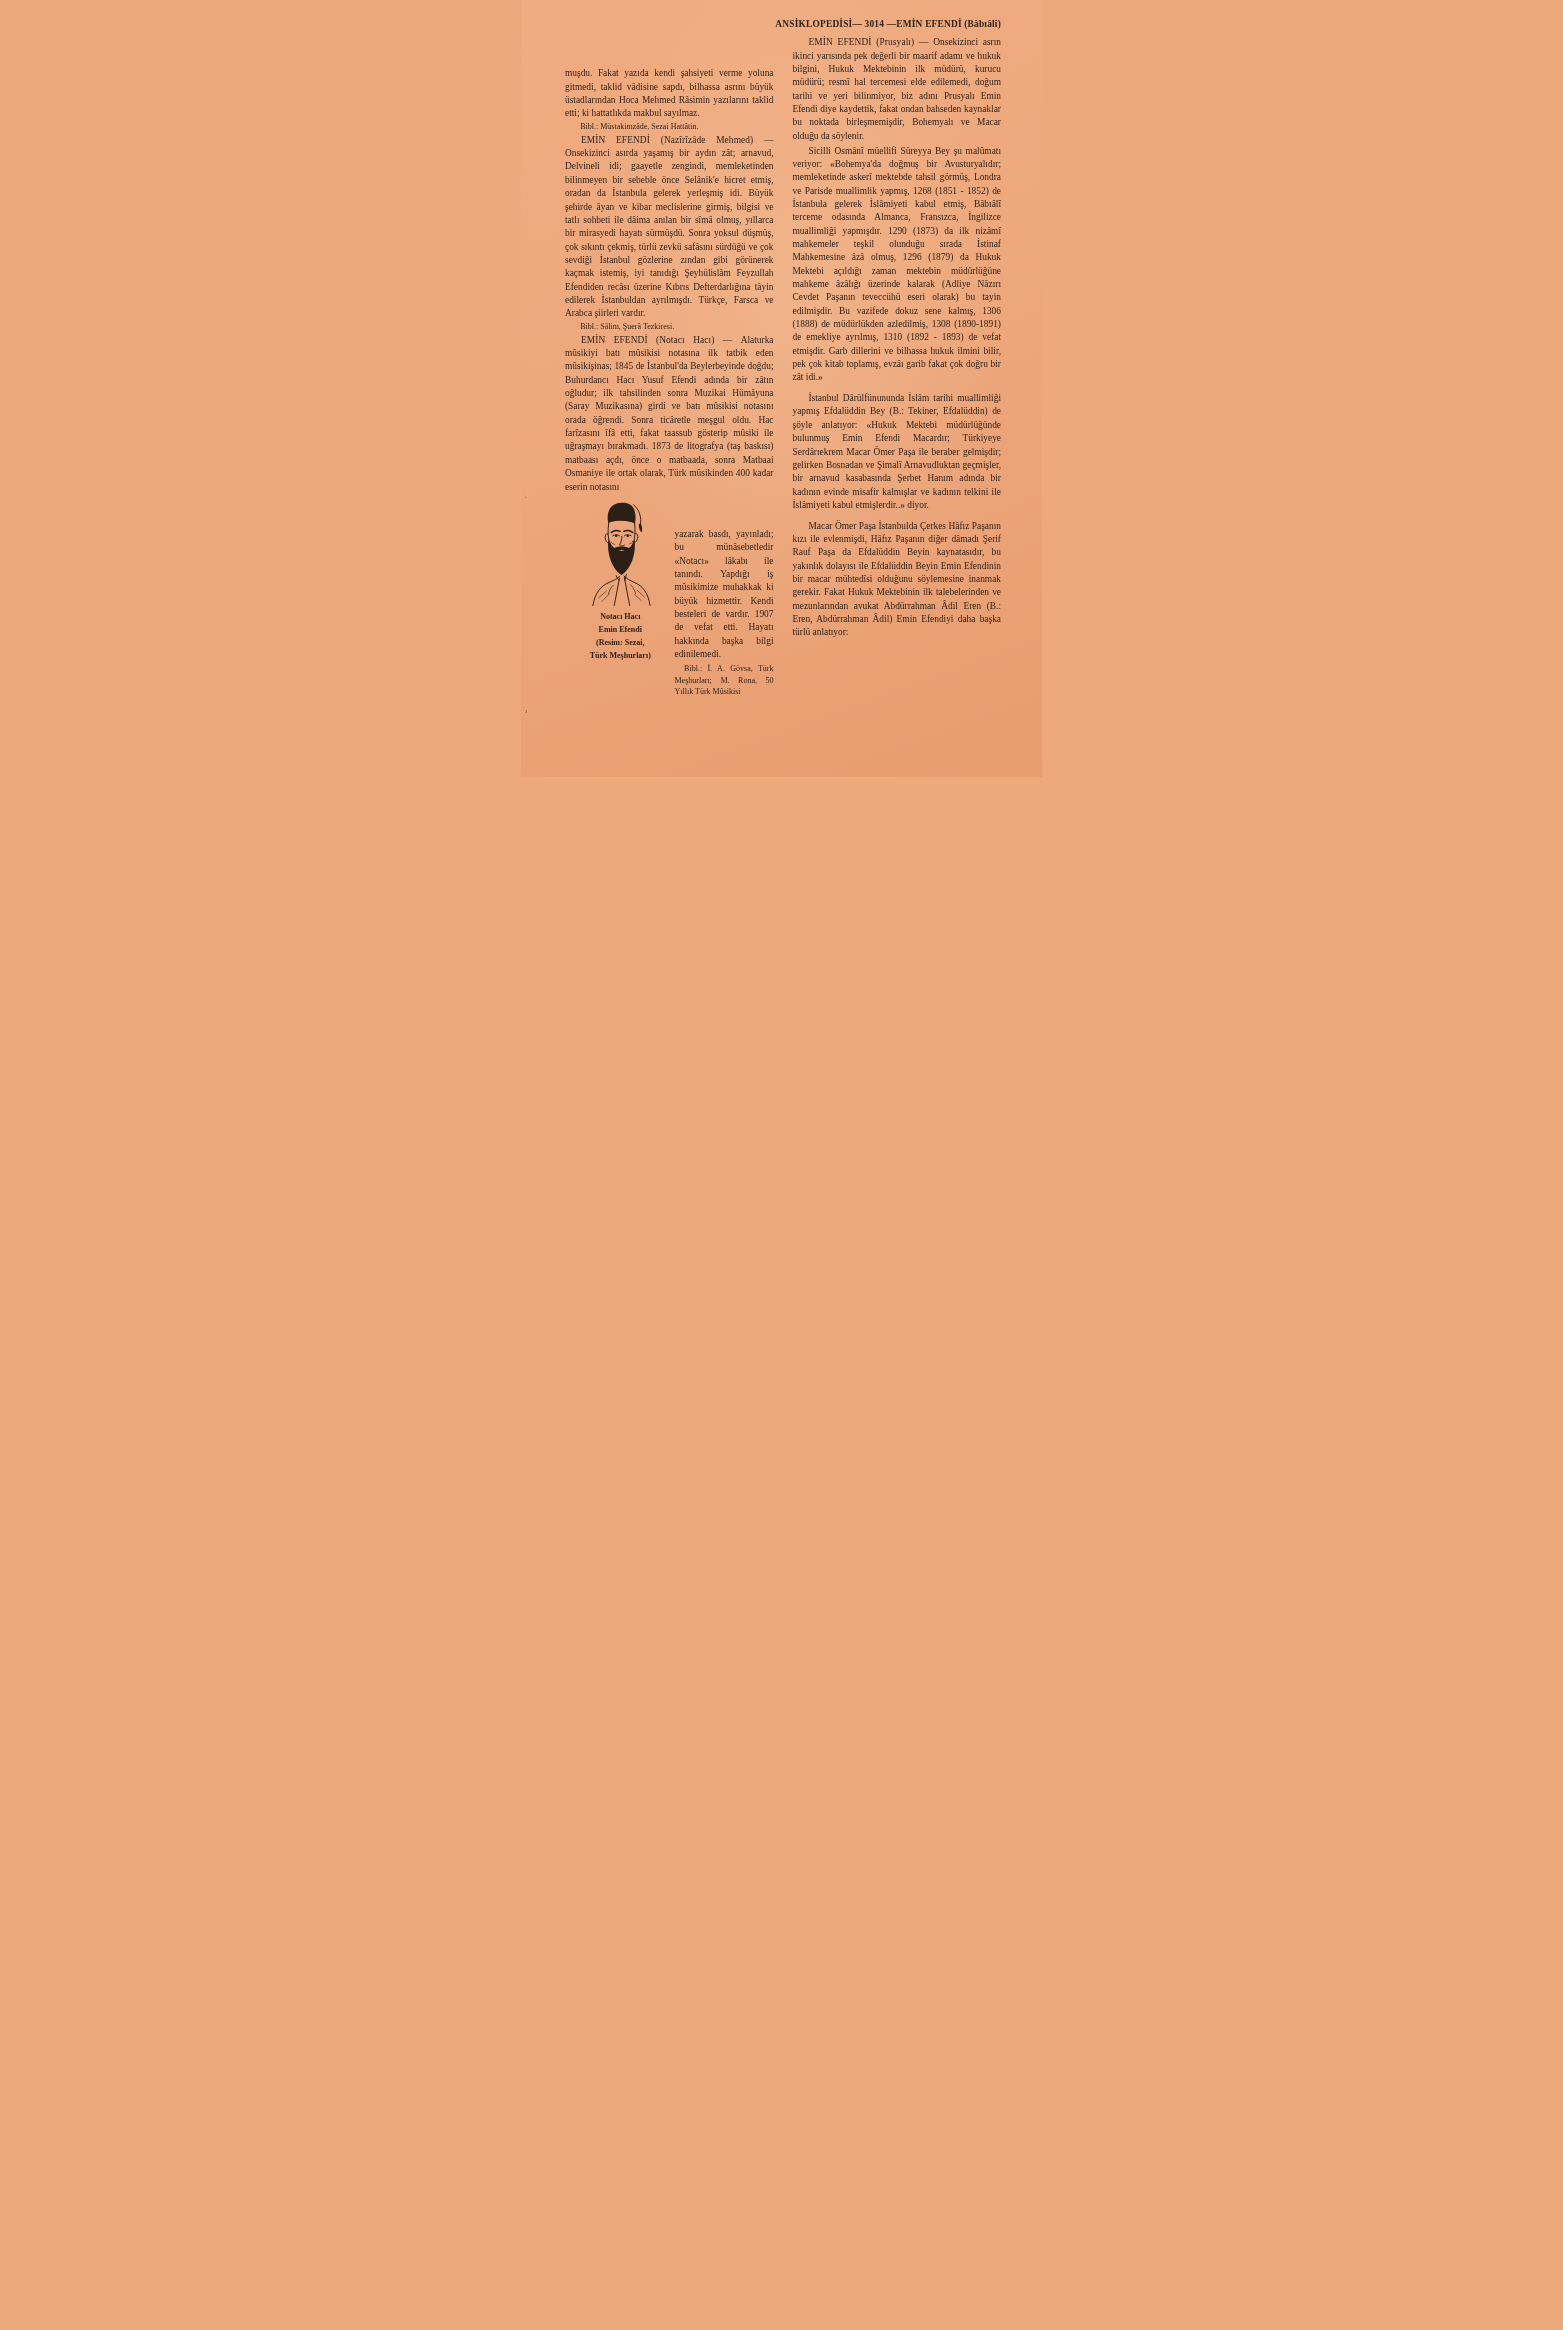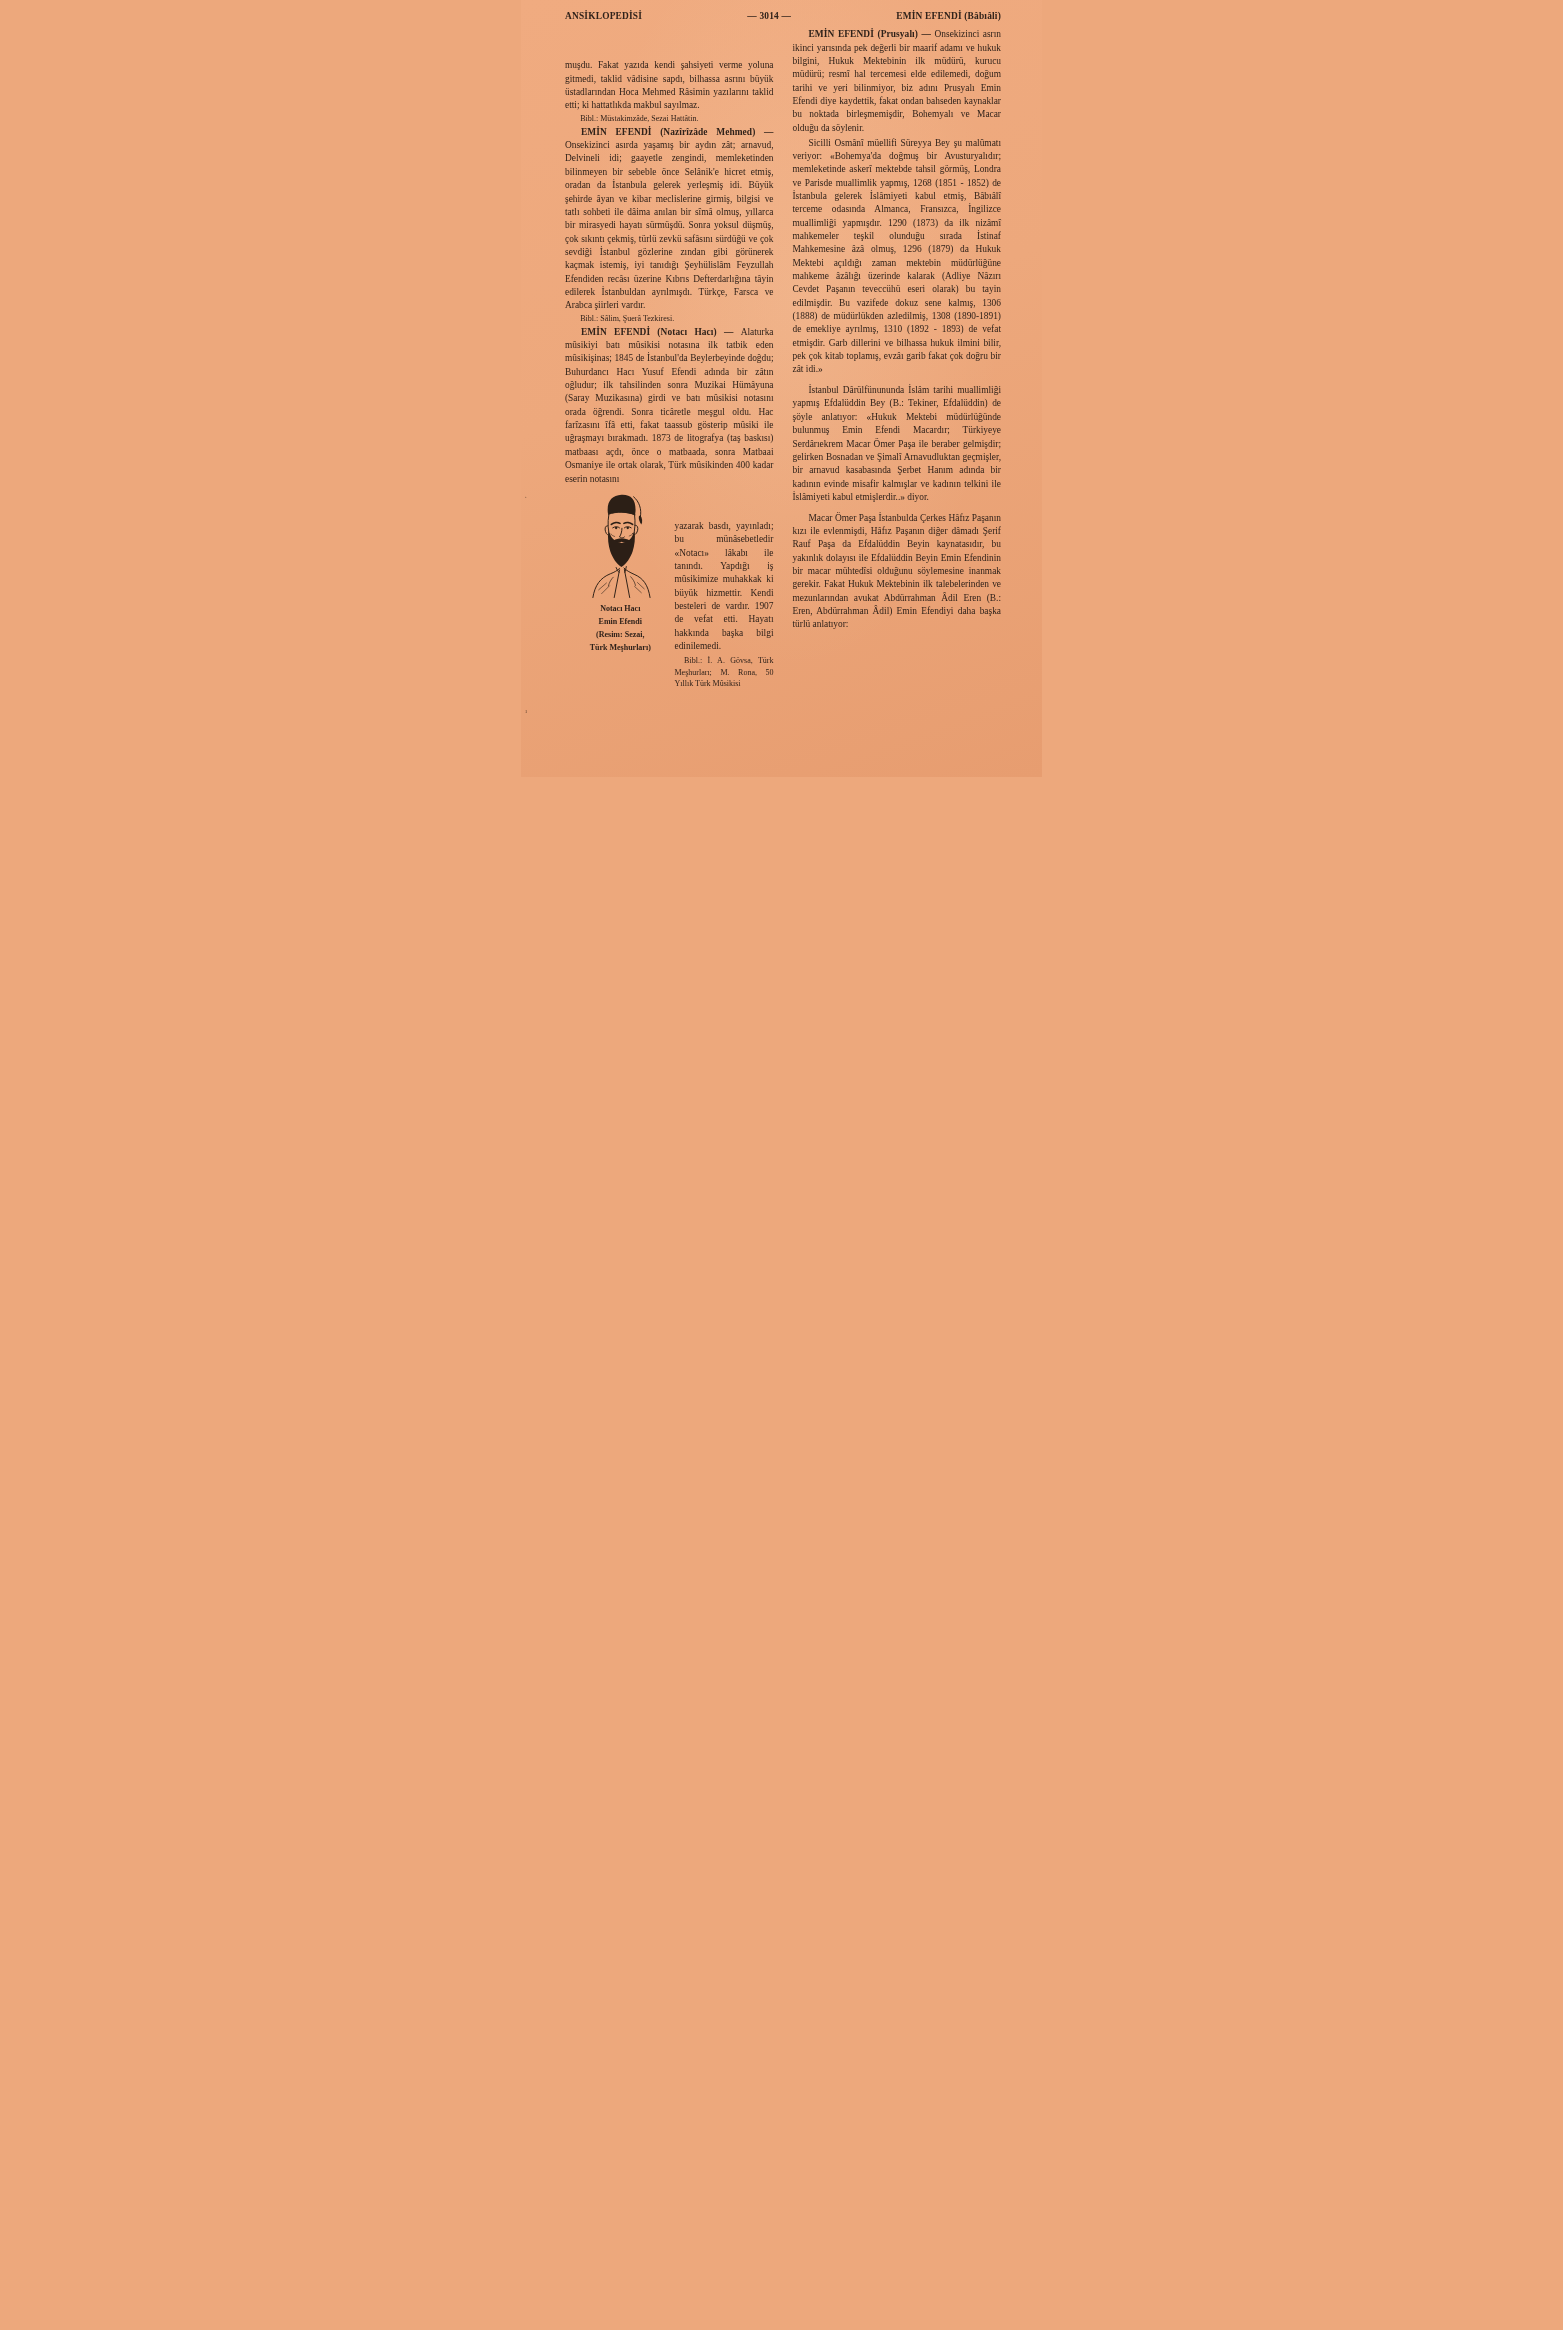"ANSİKLOPEDİSİ" .page-header { justify-content: space-between -> flex-end; padding: 11px 41px 0 44px -> 19px 41px 0 44px }
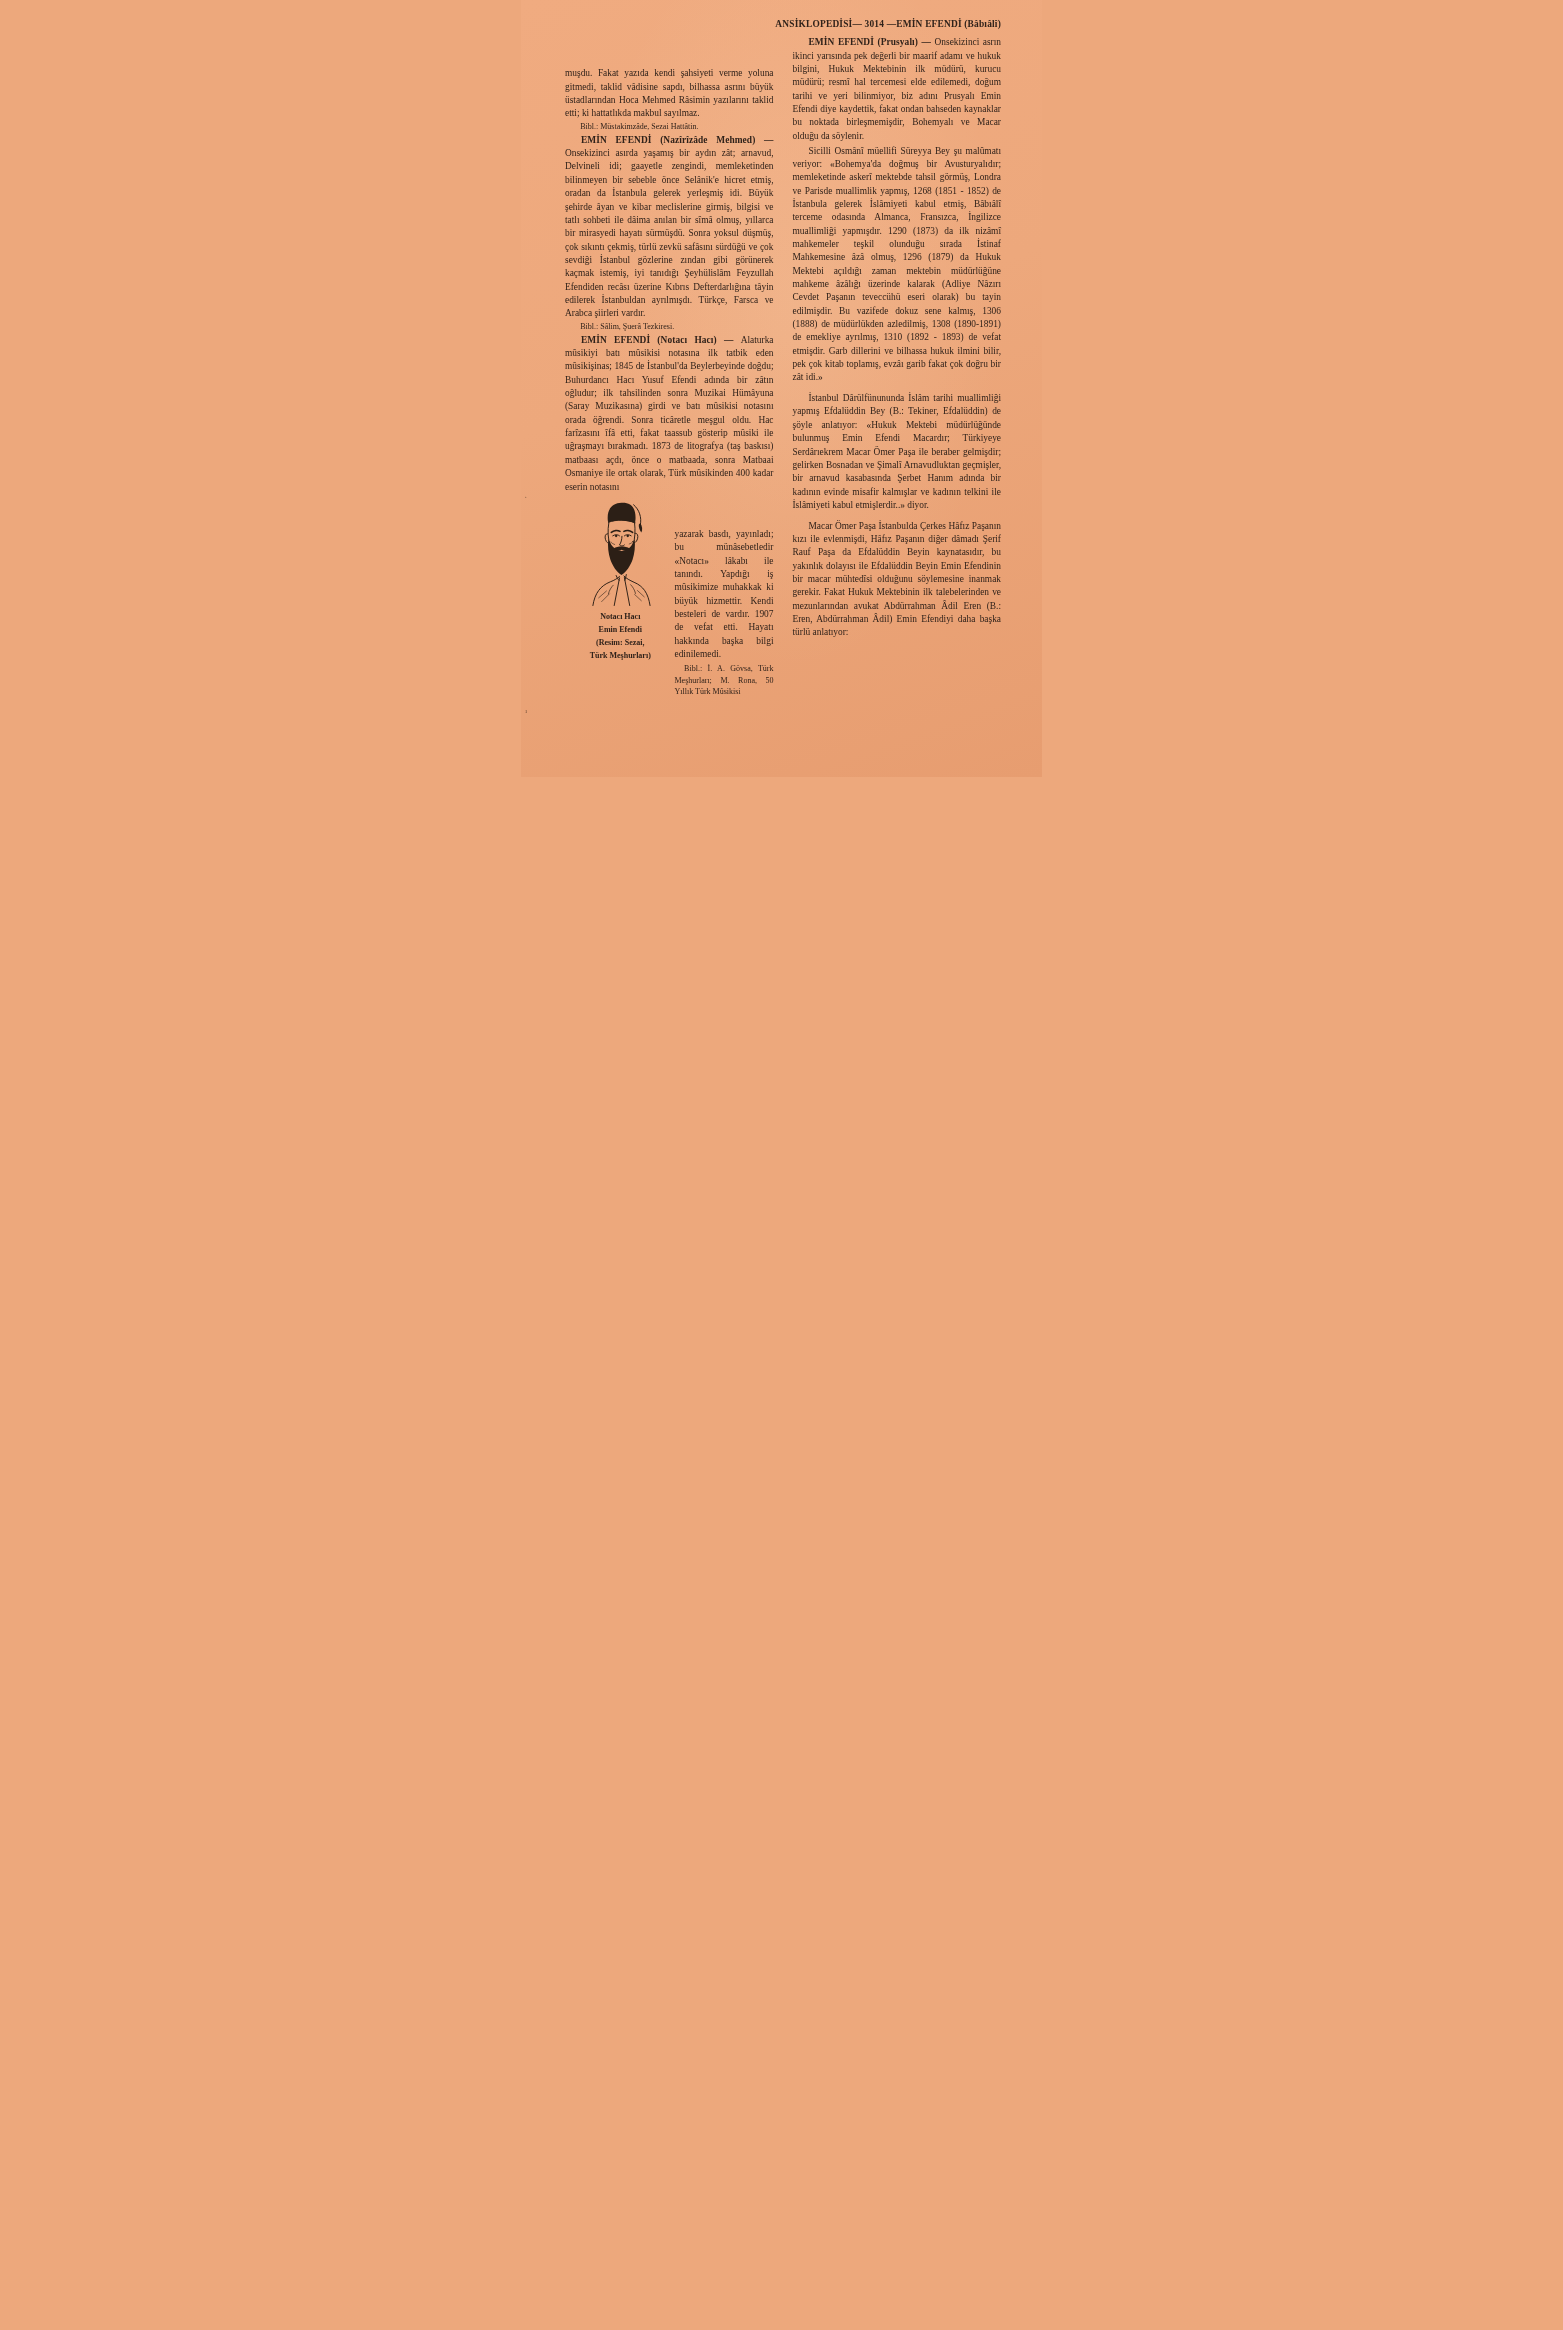"EMİN EFENDİ (Prusyalı) —" .lead { font-weight: 700 -> 400 }
